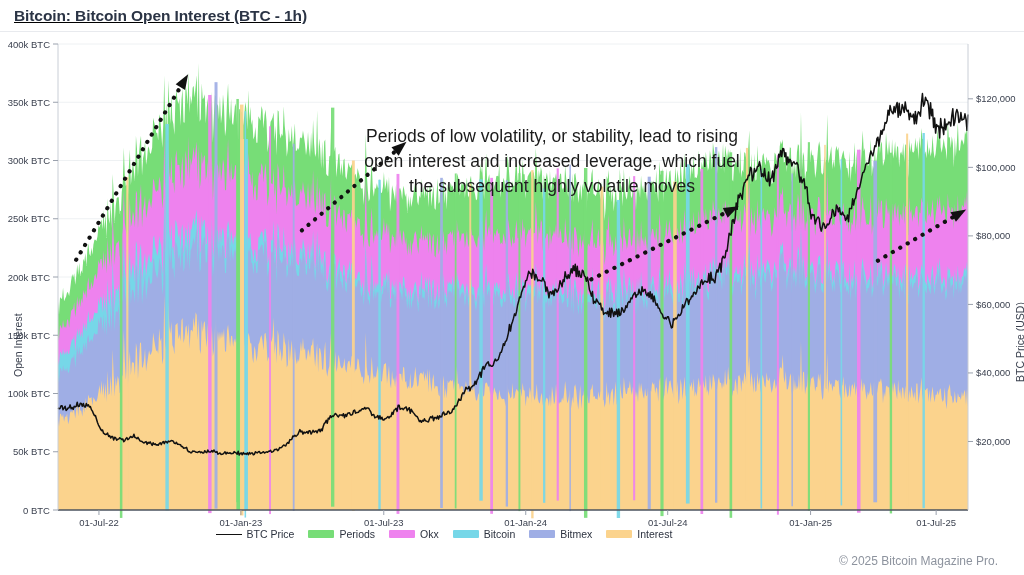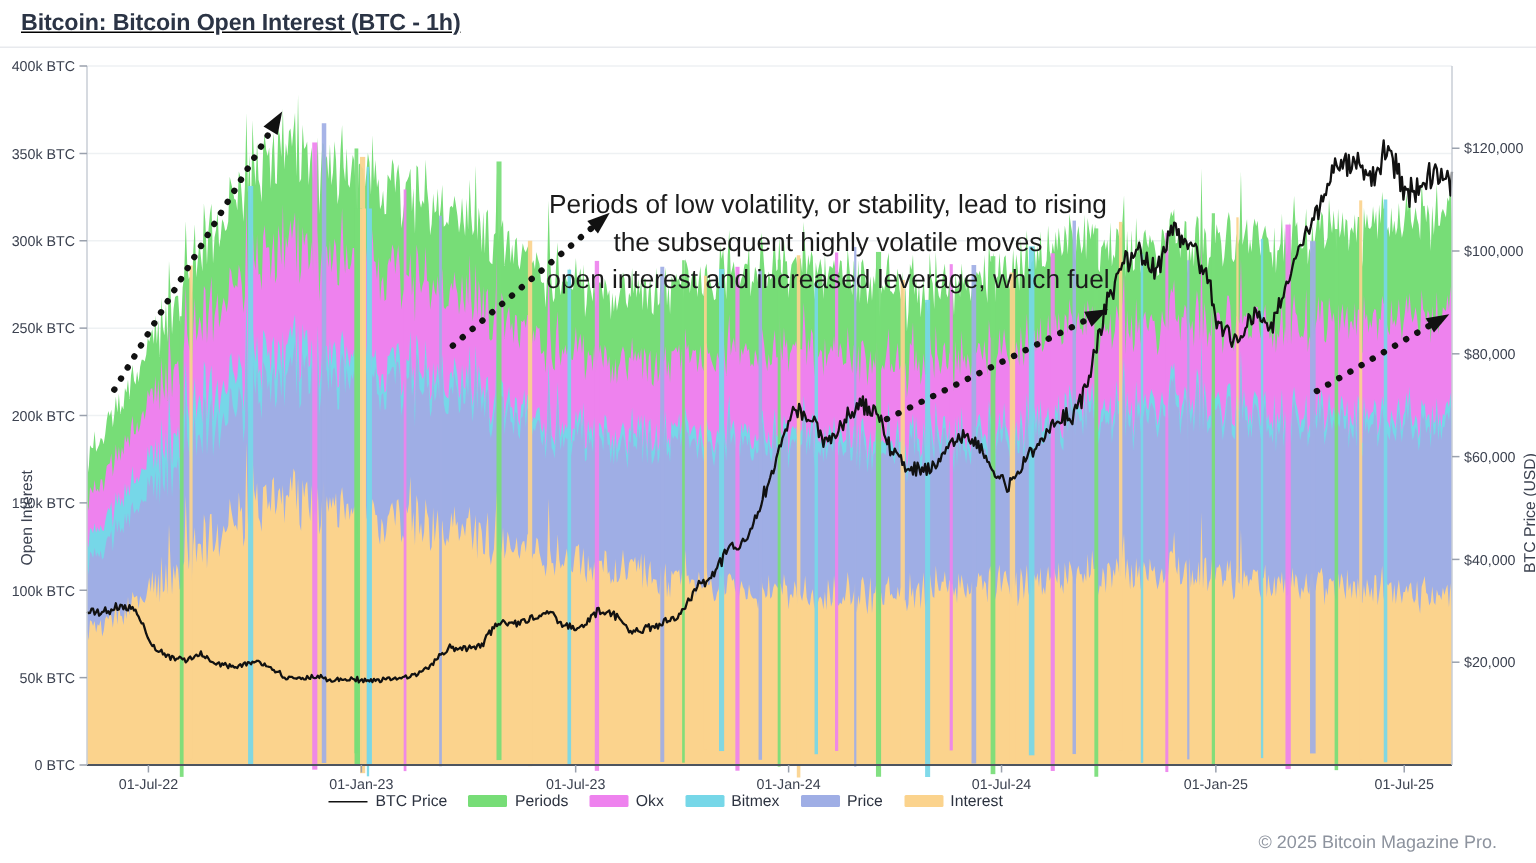"the subsequent highly volatile moves" div { order: before "open interest and increased leverage," -> after "open interest and increased leverage," }
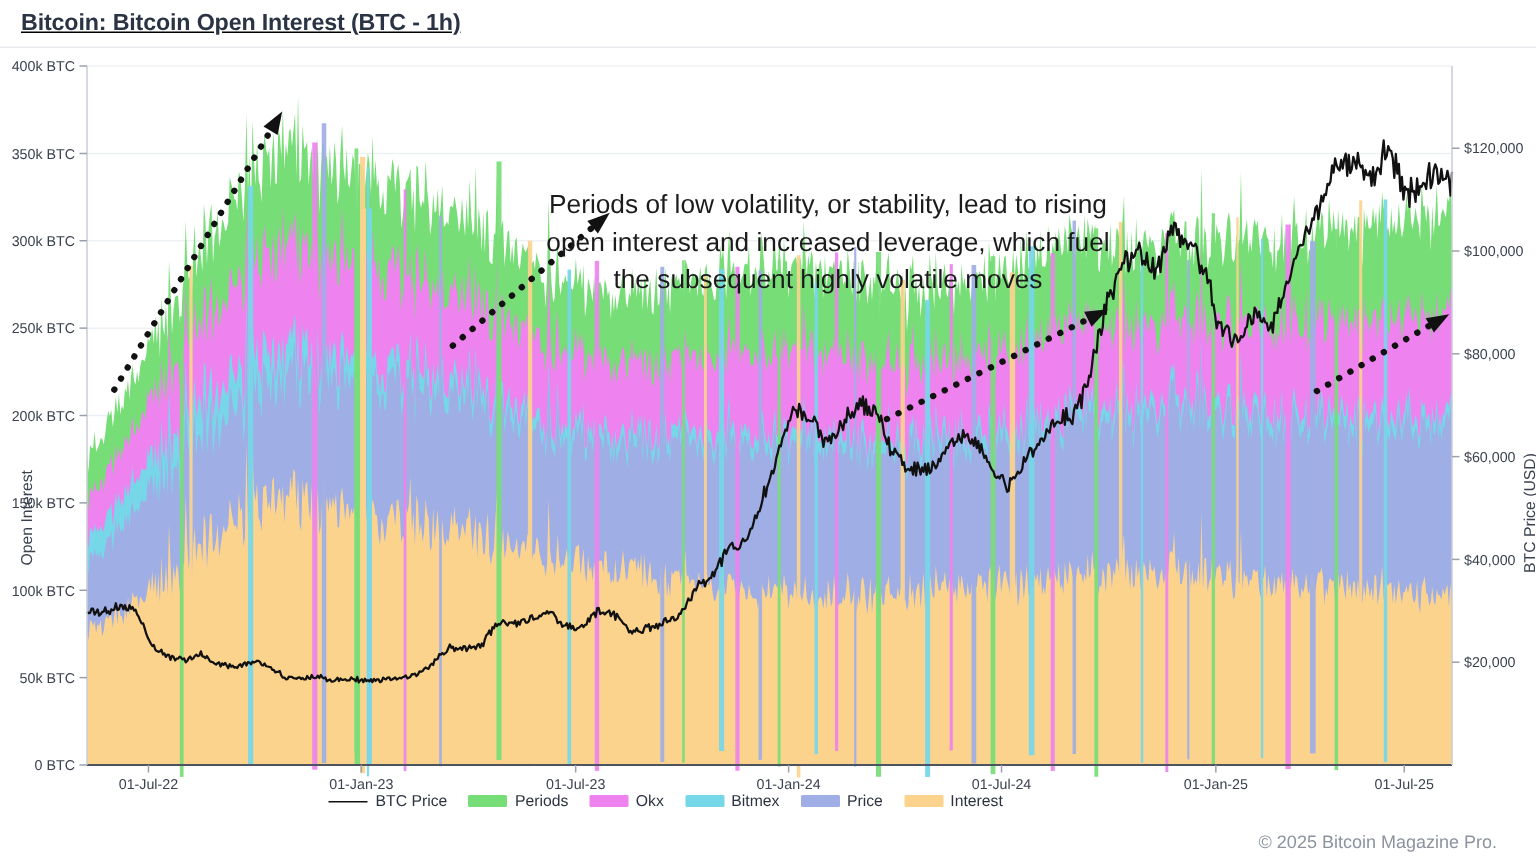"Bitmex" span.lg-text { text: Bitmex -> Bitcoin }
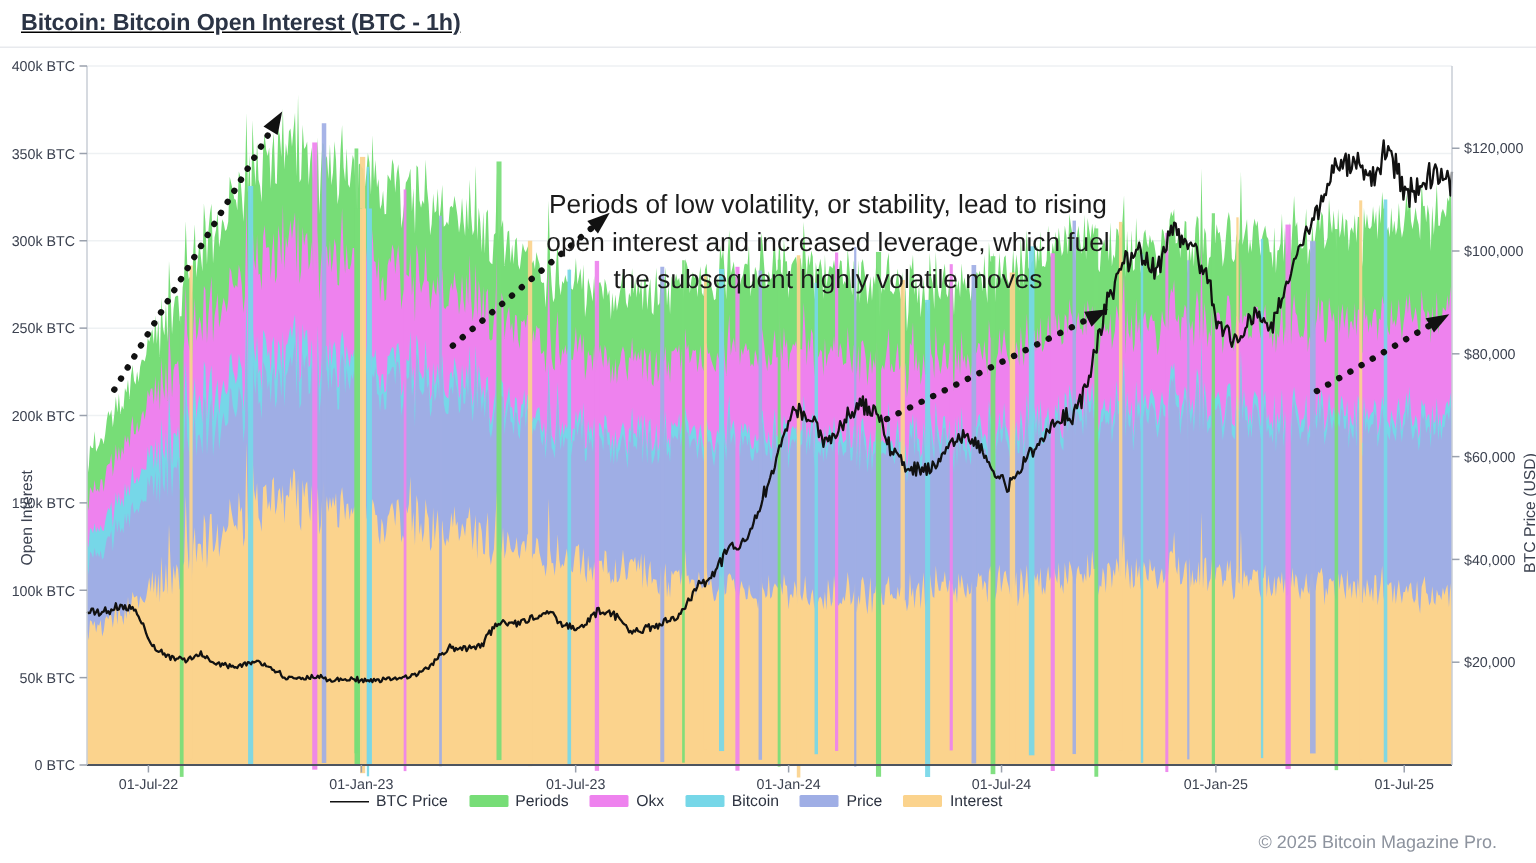"Price" span.lg-text { text: Price -> Bitmex }
